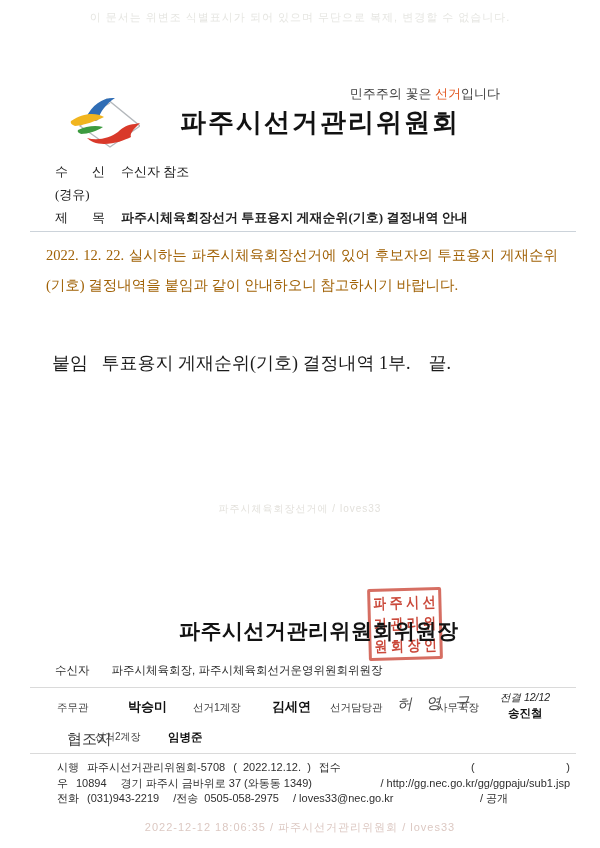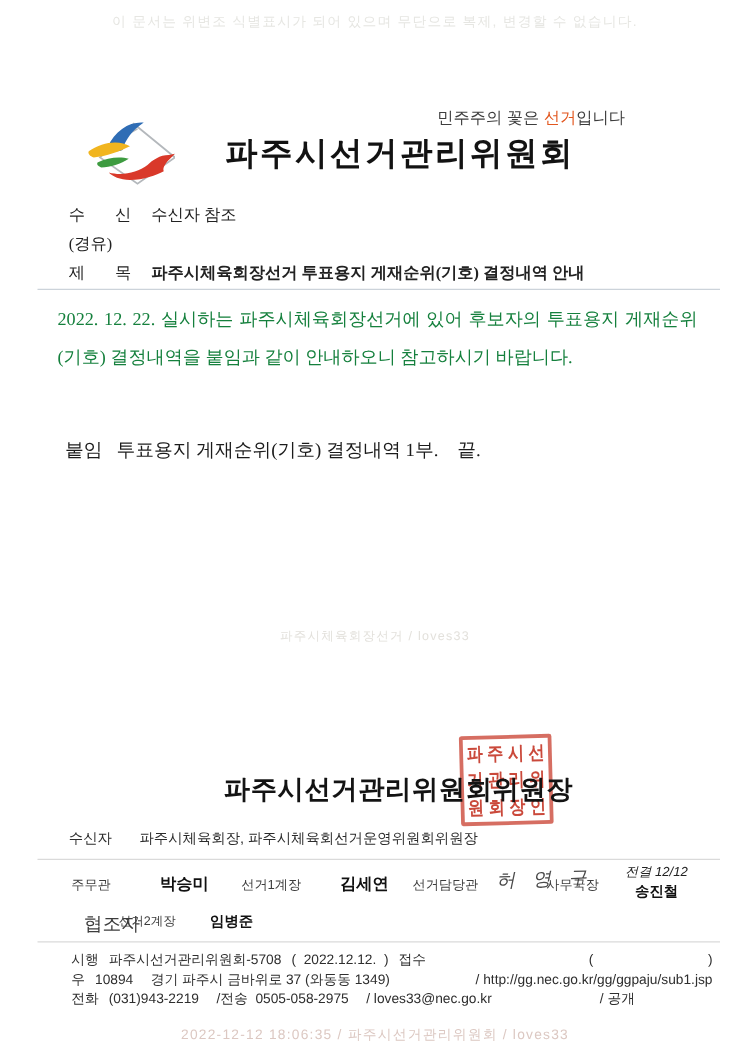"2022. 12. 22. 실시하는 파주시체육회장선거에" .body-line { color: #15803d -> #a16207 }
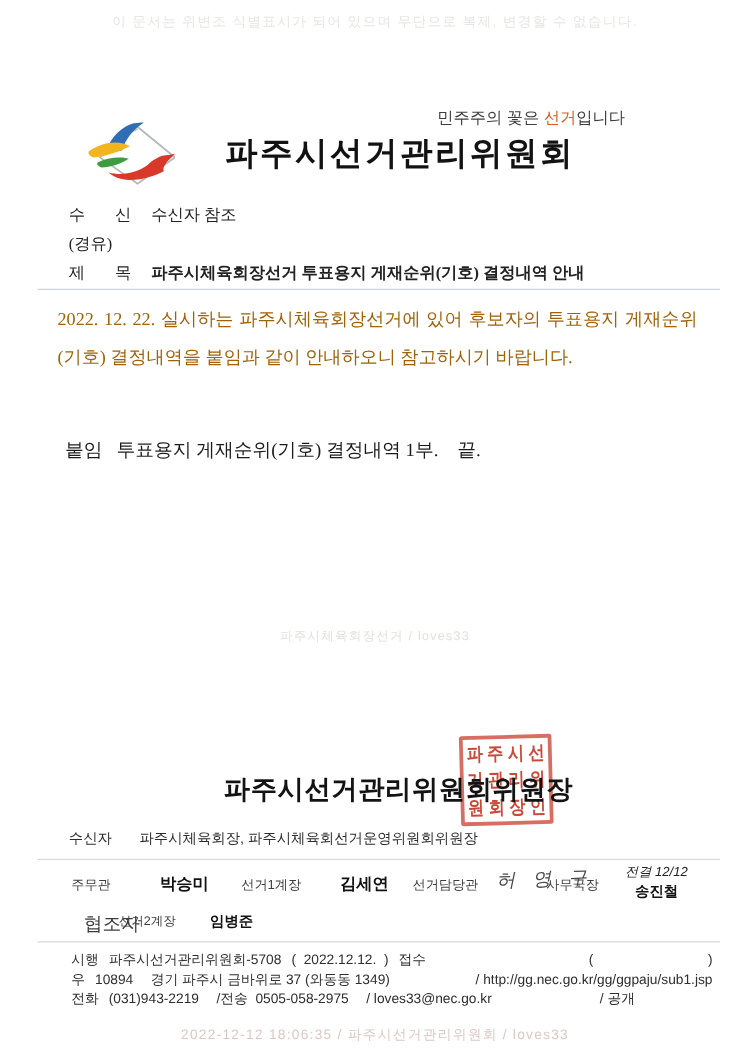"붙임 투표용지 게재순위(기호) 결정내역 1부." .attachment { font-size: 15px -> 18px }
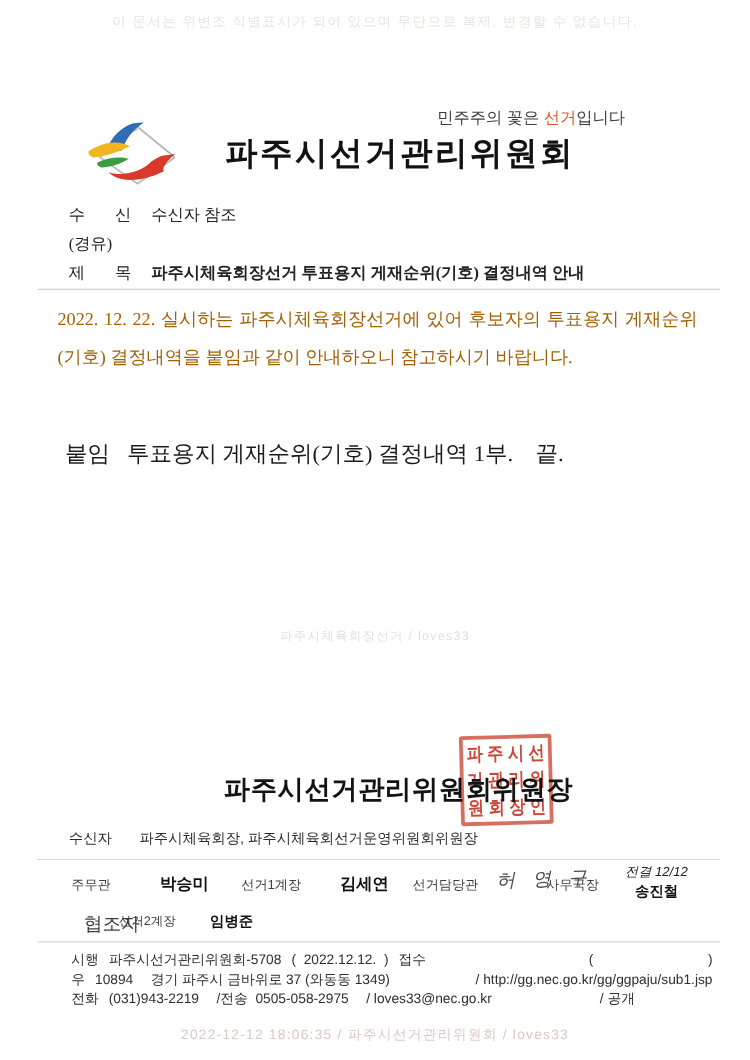"파주시체육회장선거 / loves33" div.mid-watermark { text: 파주시체육회장선거 -> 파주시체육회장선거에 }
